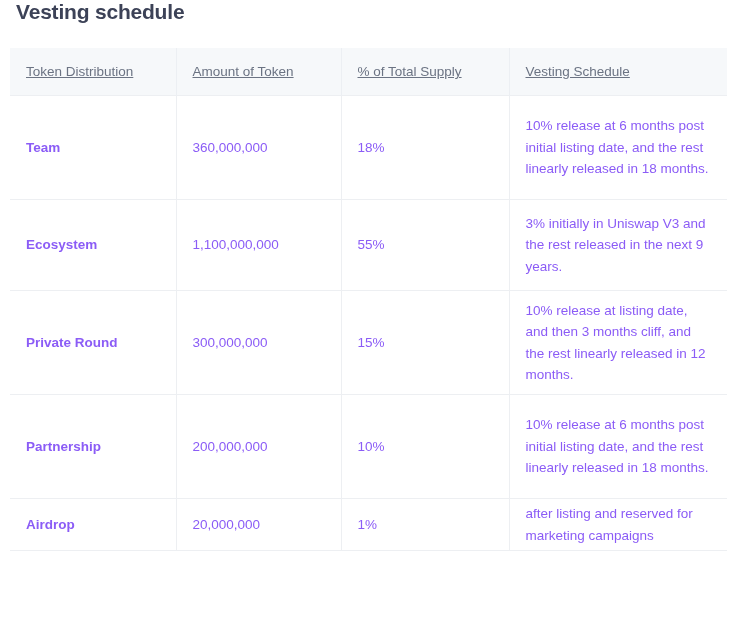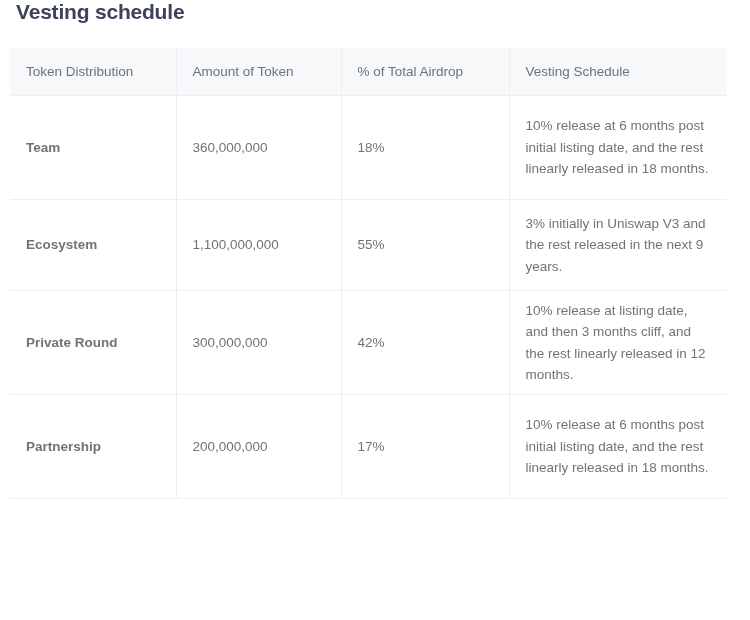"Token Distribution" table.vesting thead th { text-decoration: none -> underline }
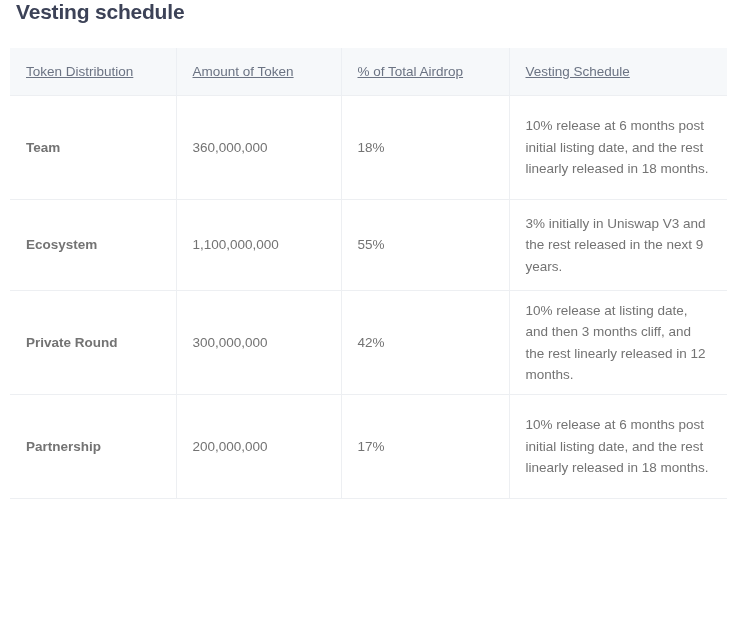"% of Total Airdrop" th { text: Airdrop -> Supply }
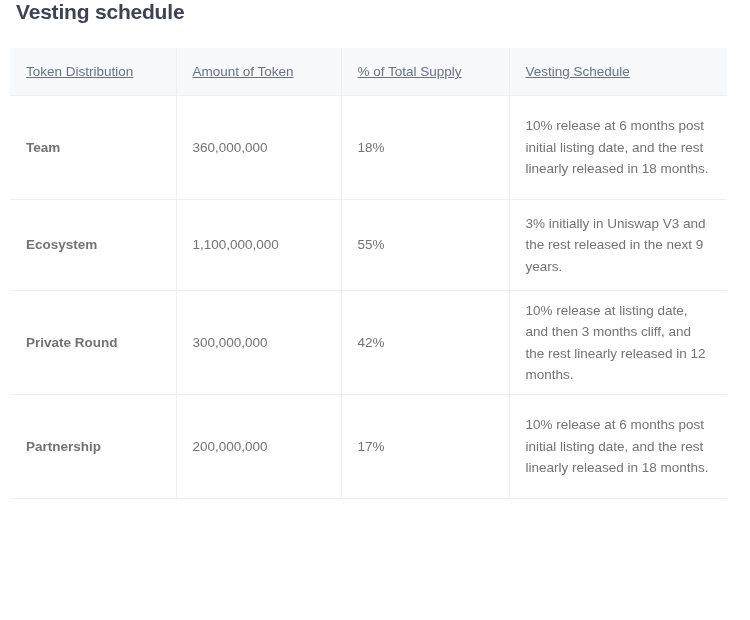"10% release at 6 months" table.vesting tbody td { color: #737373 -> #8b5cf6 }
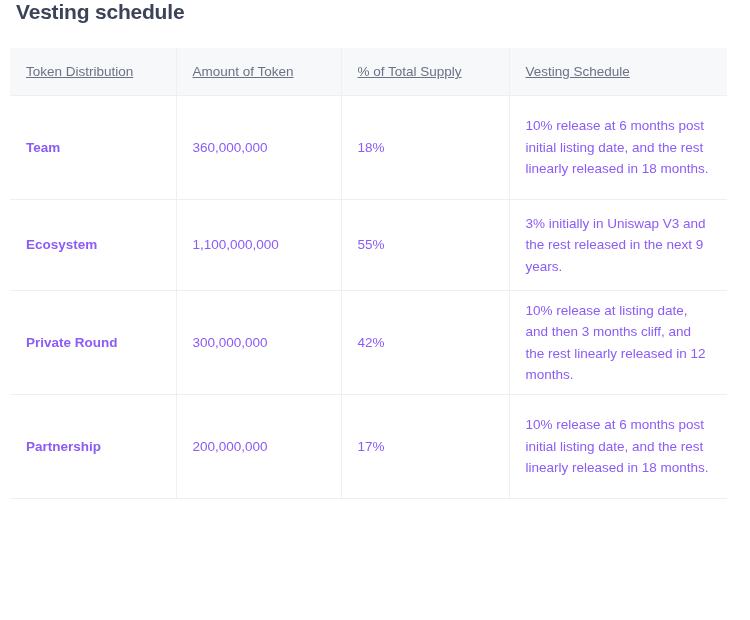"42%" td { text: 42% -> 15% }
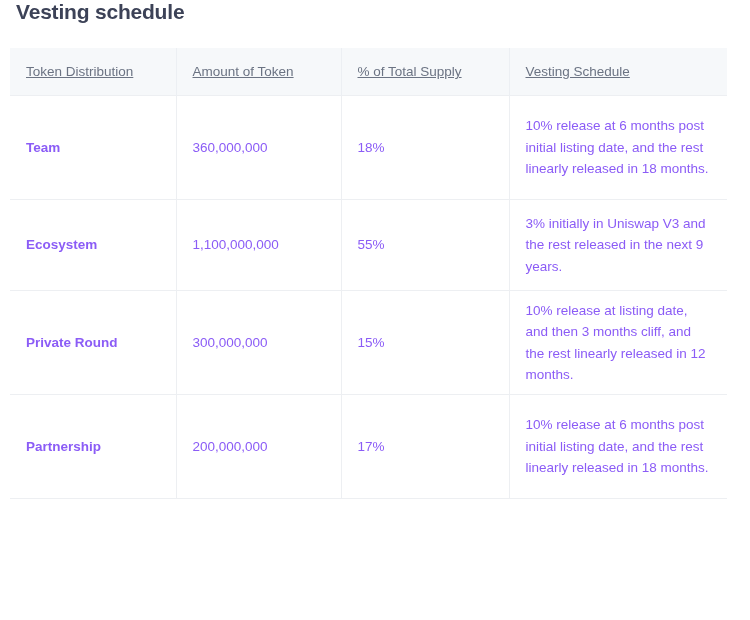"17%" td { text: 17% -> 10% }
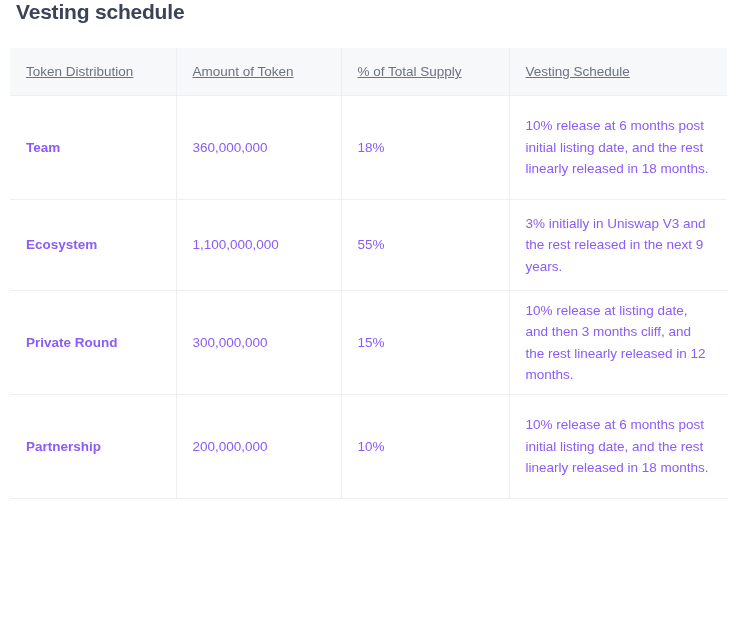"Airdrop" tr.short { html: none -> <tr> <td>Airdrop</td> <td>20,000,000</td> <td>1%</td> <td>after listing and reserved for marketing campaigns</td> </tr> }
